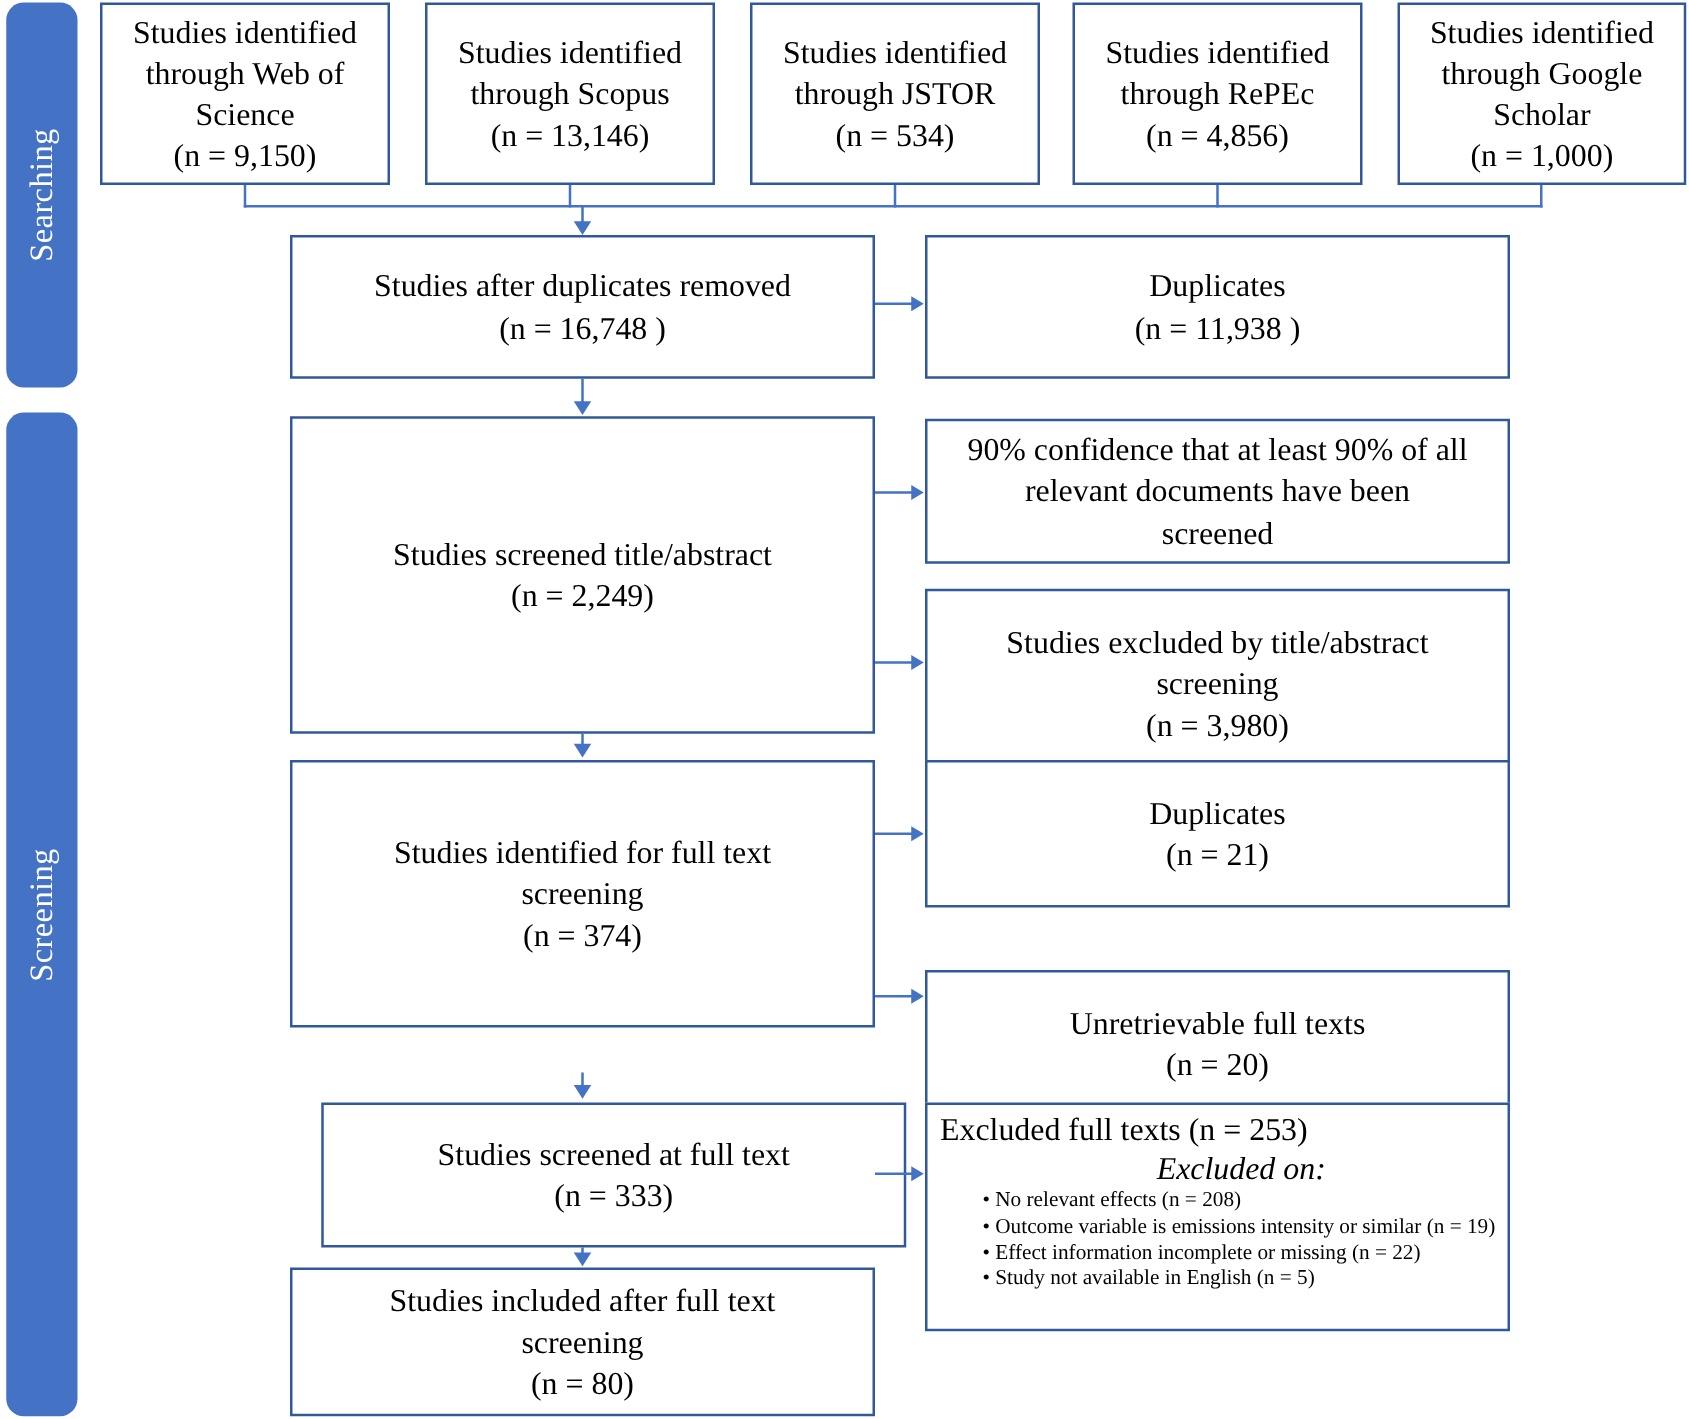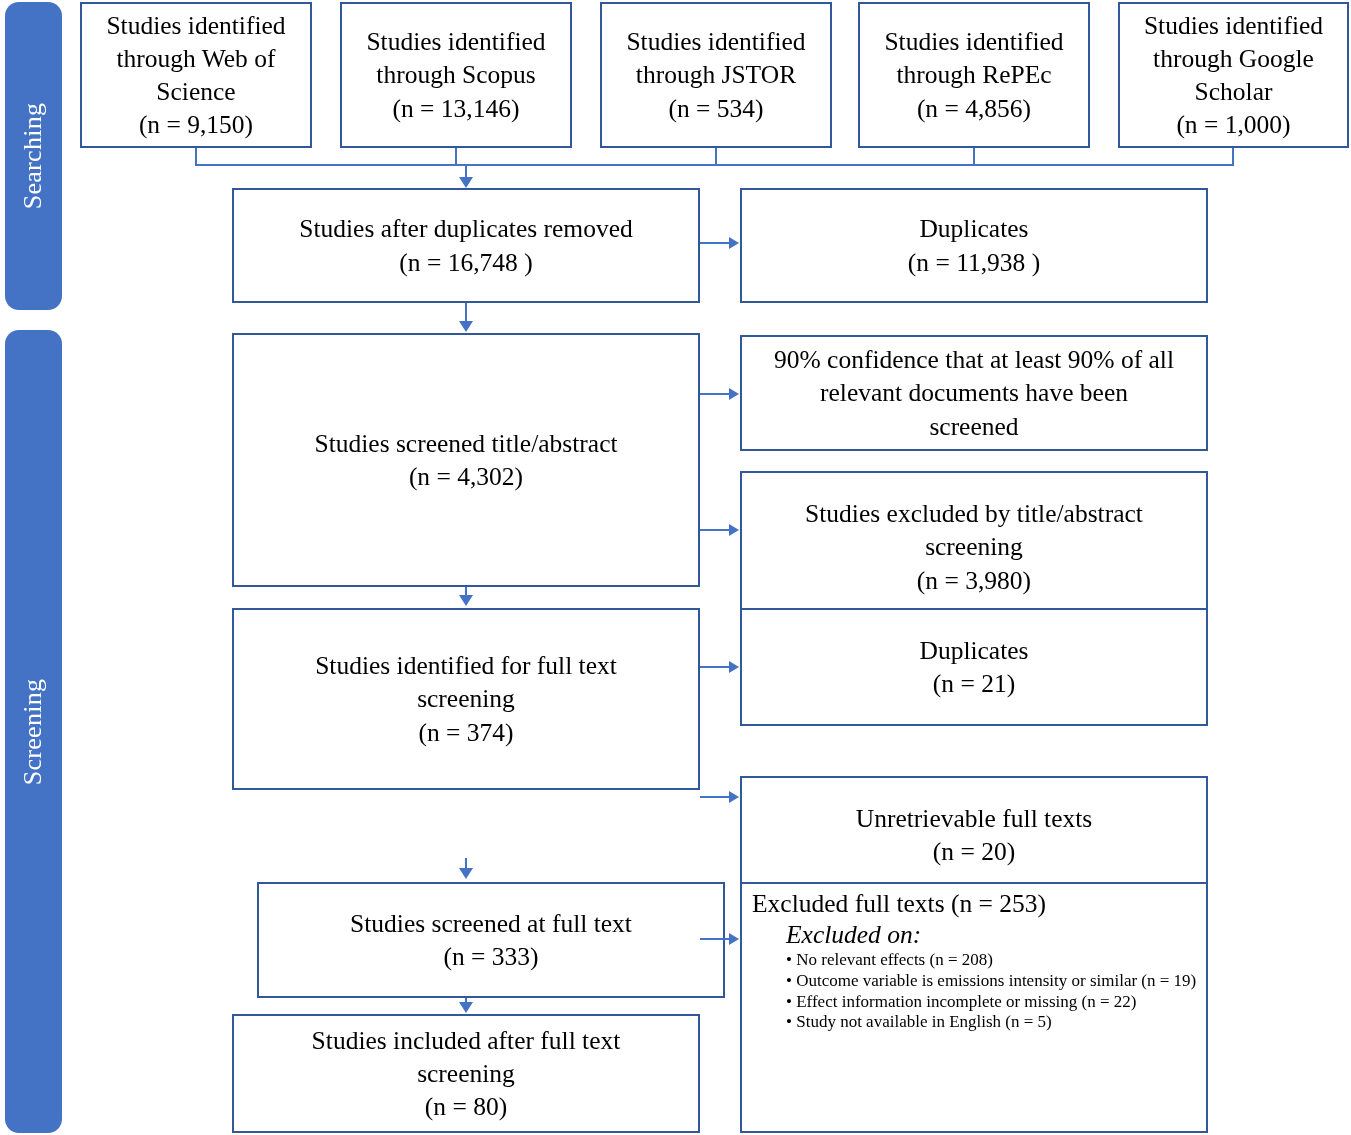"Studies screened title/abstract" span.txt { text: 4,302 -> 2,249 }
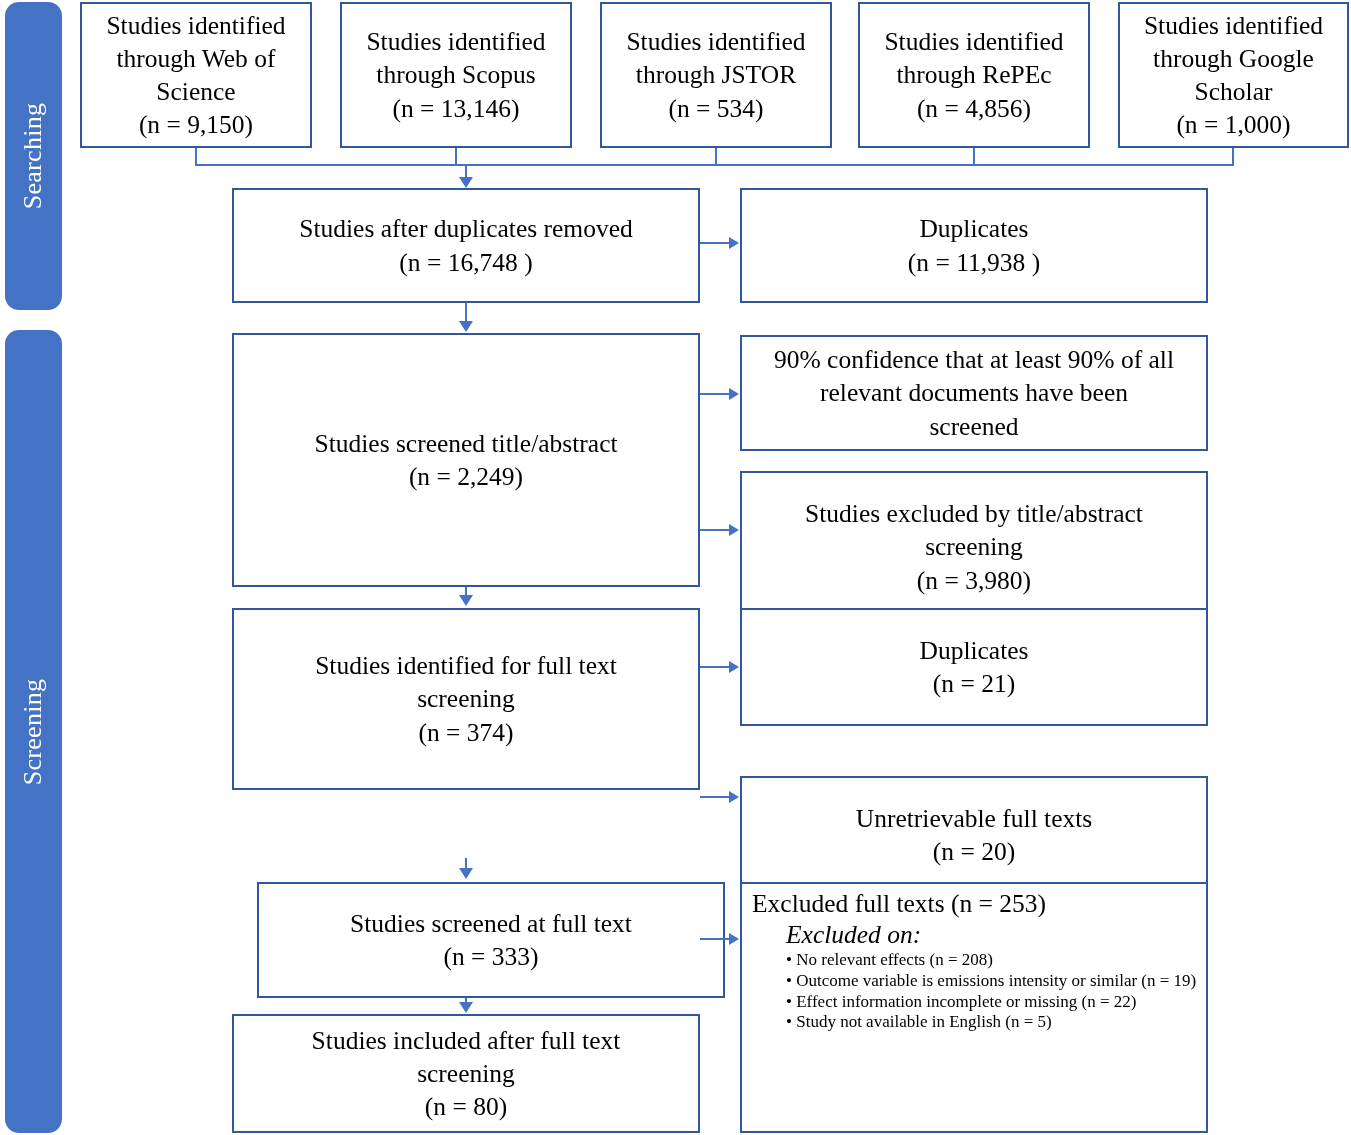"Studies identified for full text" div.box { height: 182px -> 214px }
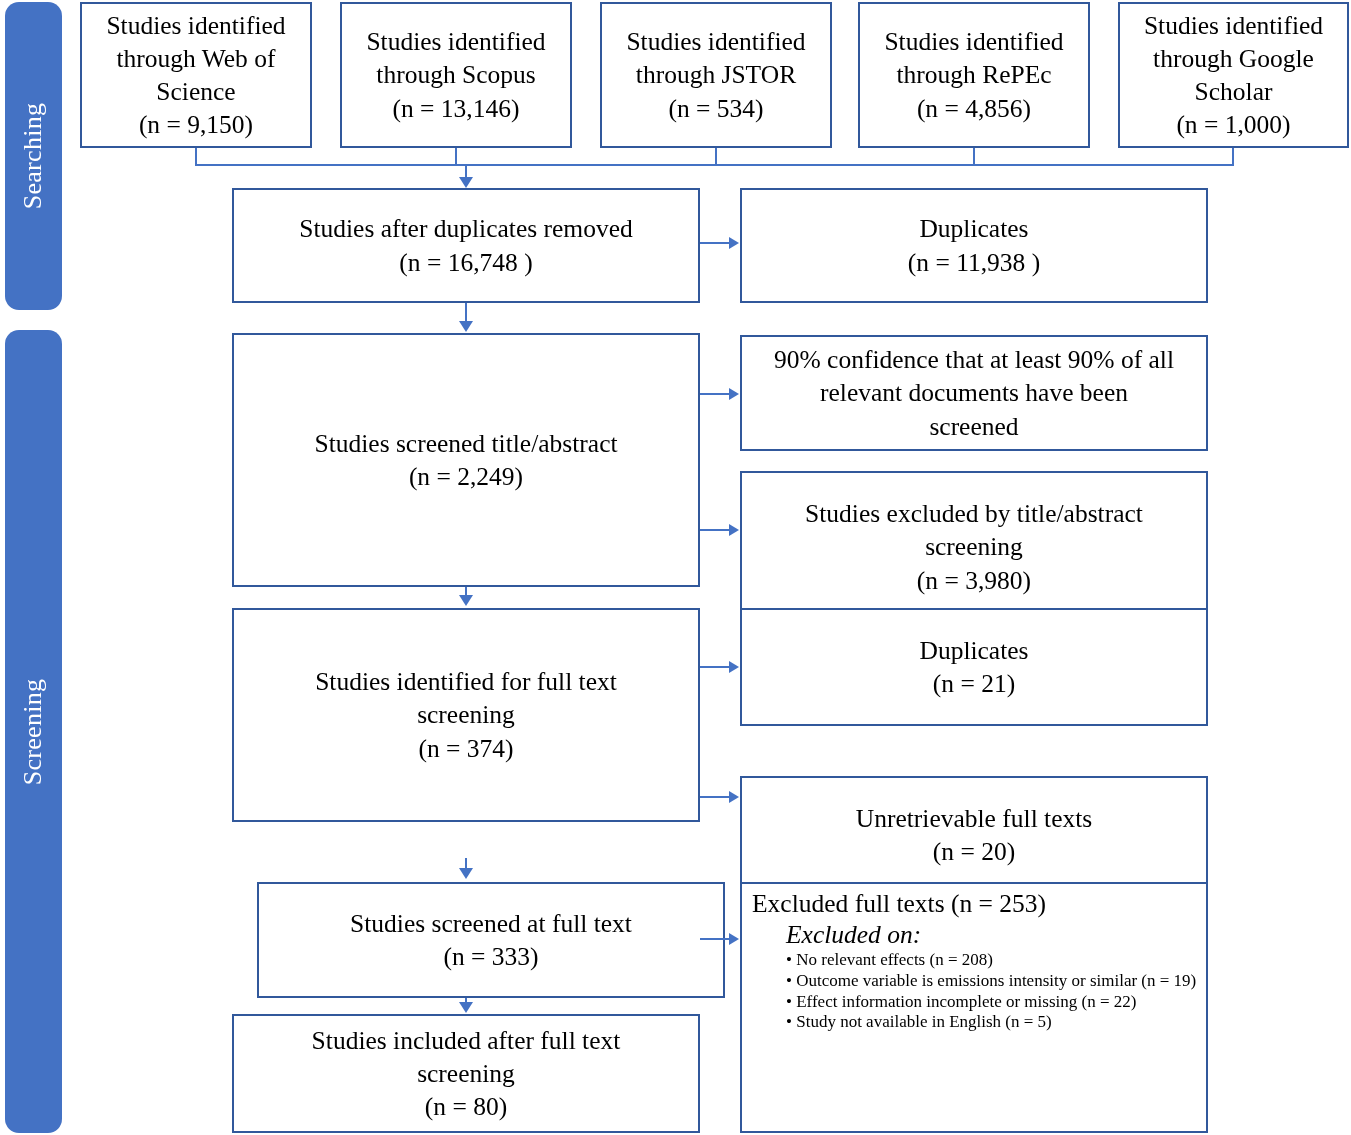"Excluded full texts (n =" div.box { height: 251px -> 183px }
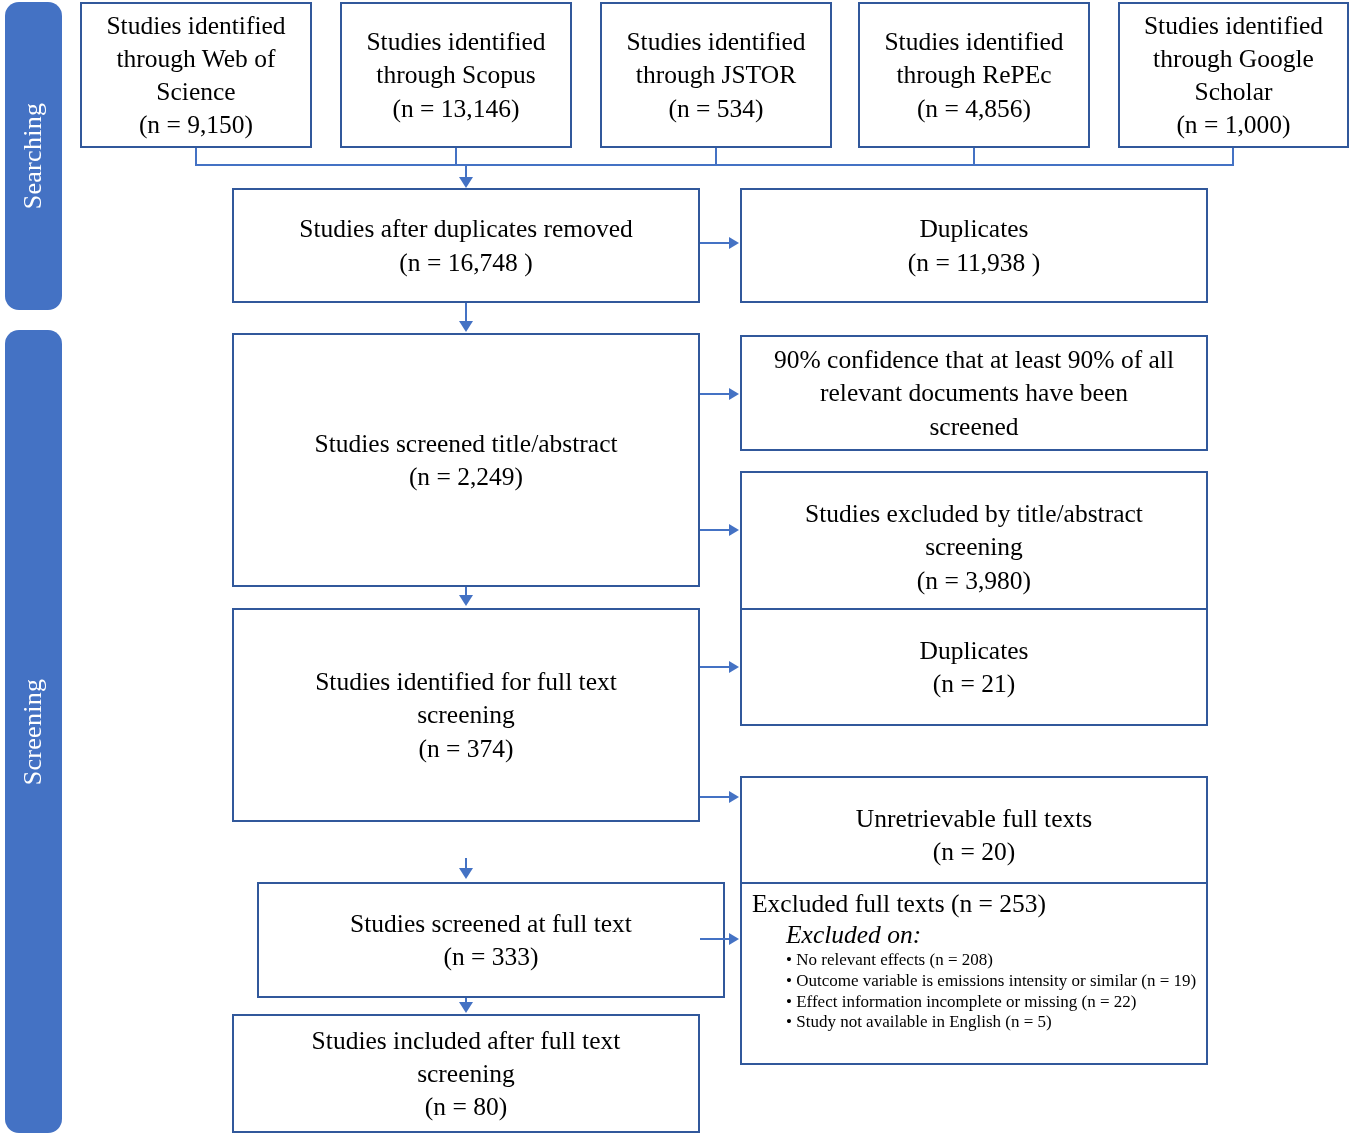"Excluded on:" .listbox .lb-sub { text-align: none -> center }
